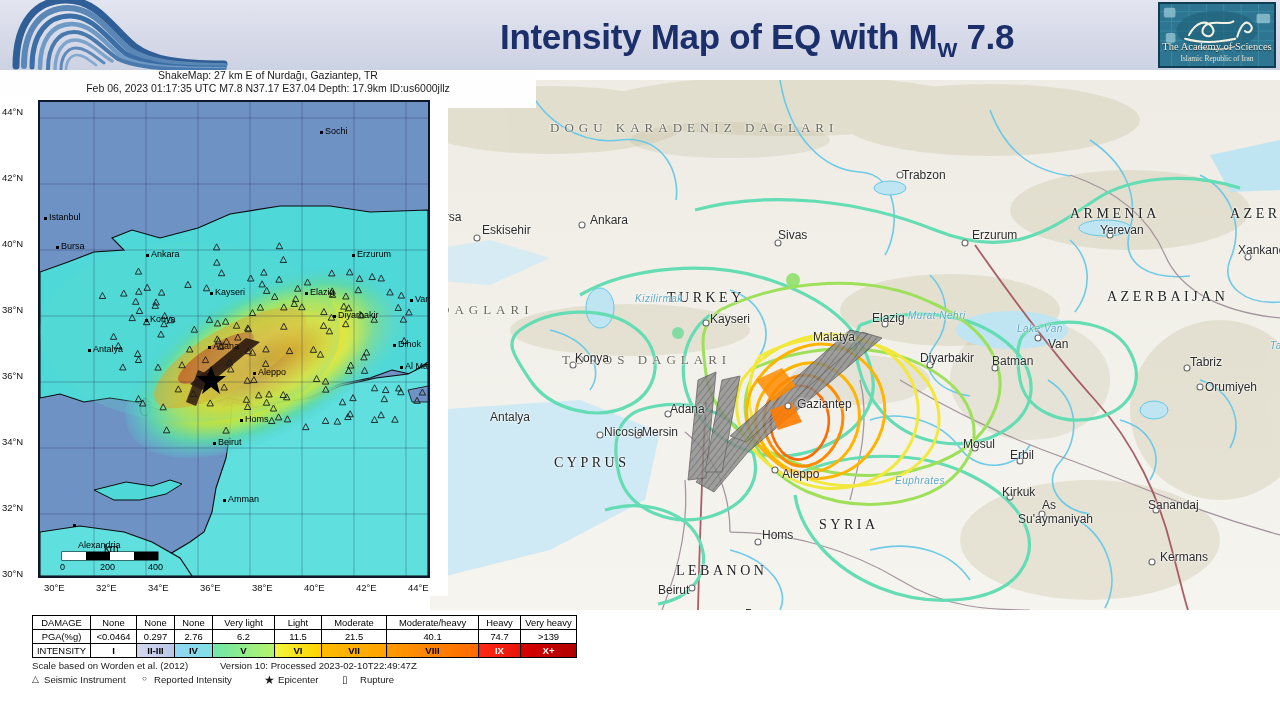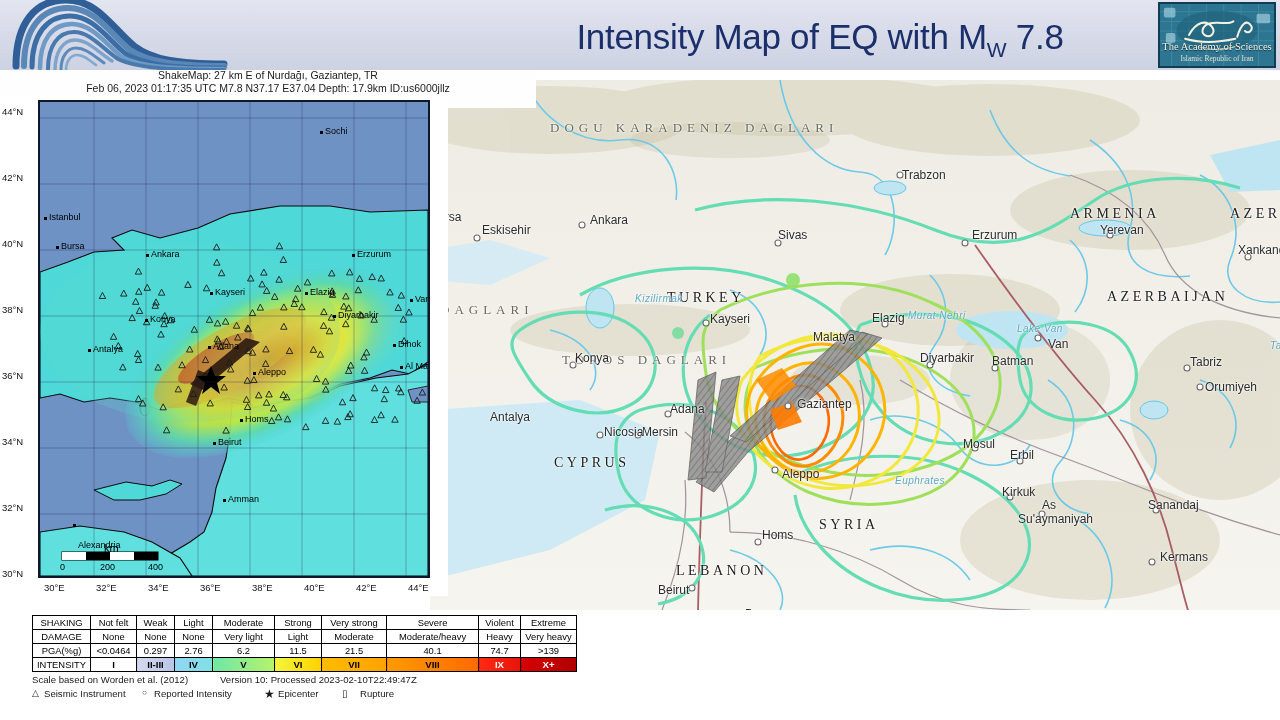"Intensity Map of EQ with" .banner-title { font-weight: normal -> bold; text-align: center -> none }
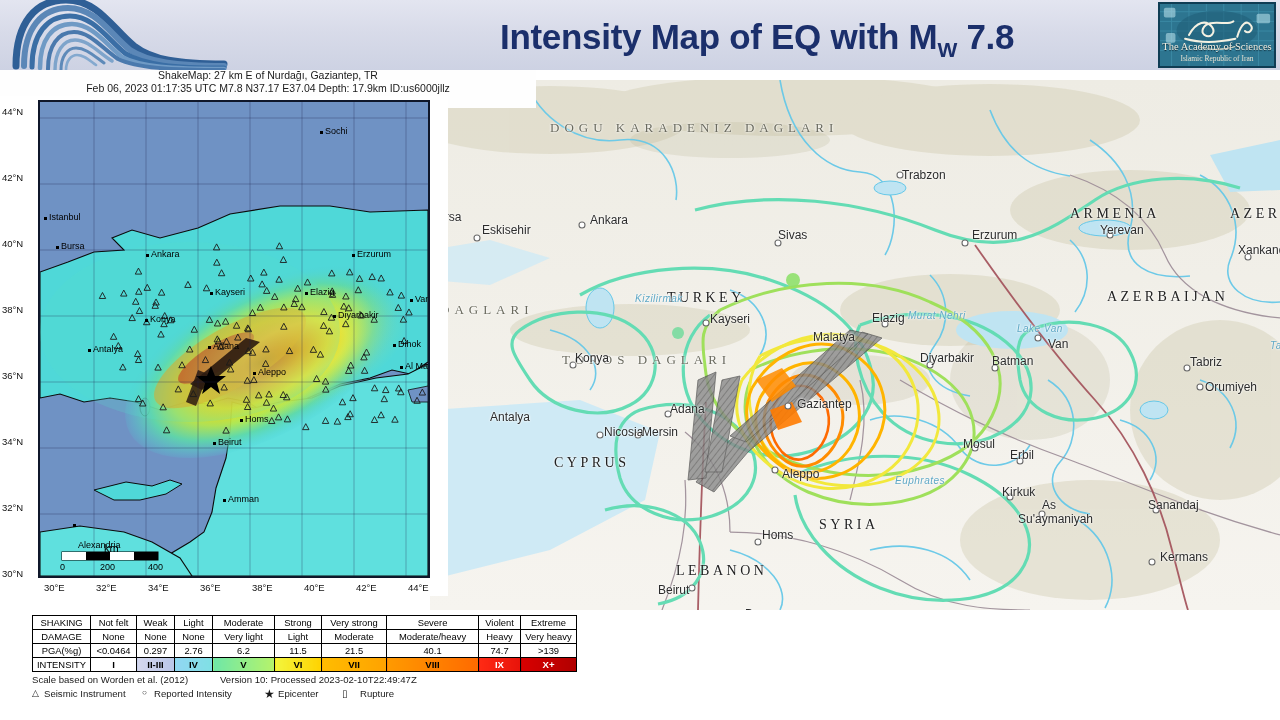"SHAKING" tr { html: <tr> <td>SHAKING</td> <td>Not felt</td> <td>Weak</td> <td>Light</td> <td>Moderate</td> <td>Strong</td> <td>Very strong</td> <td>Severe</td> <td>Violent</td> <td>Extreme</td> </tr> -> none }
